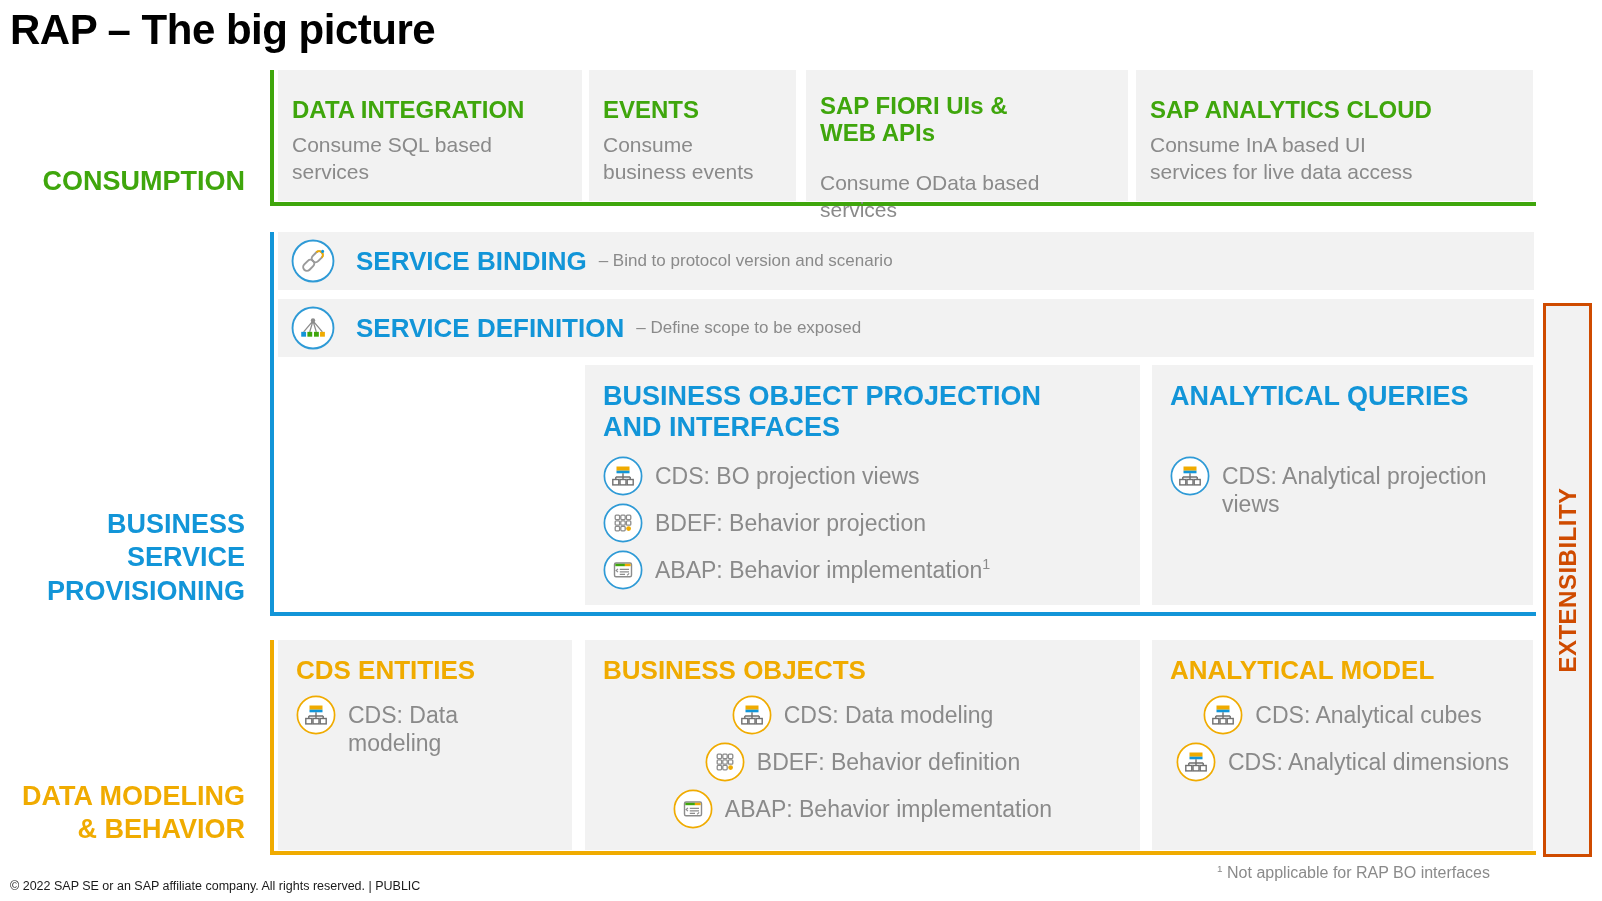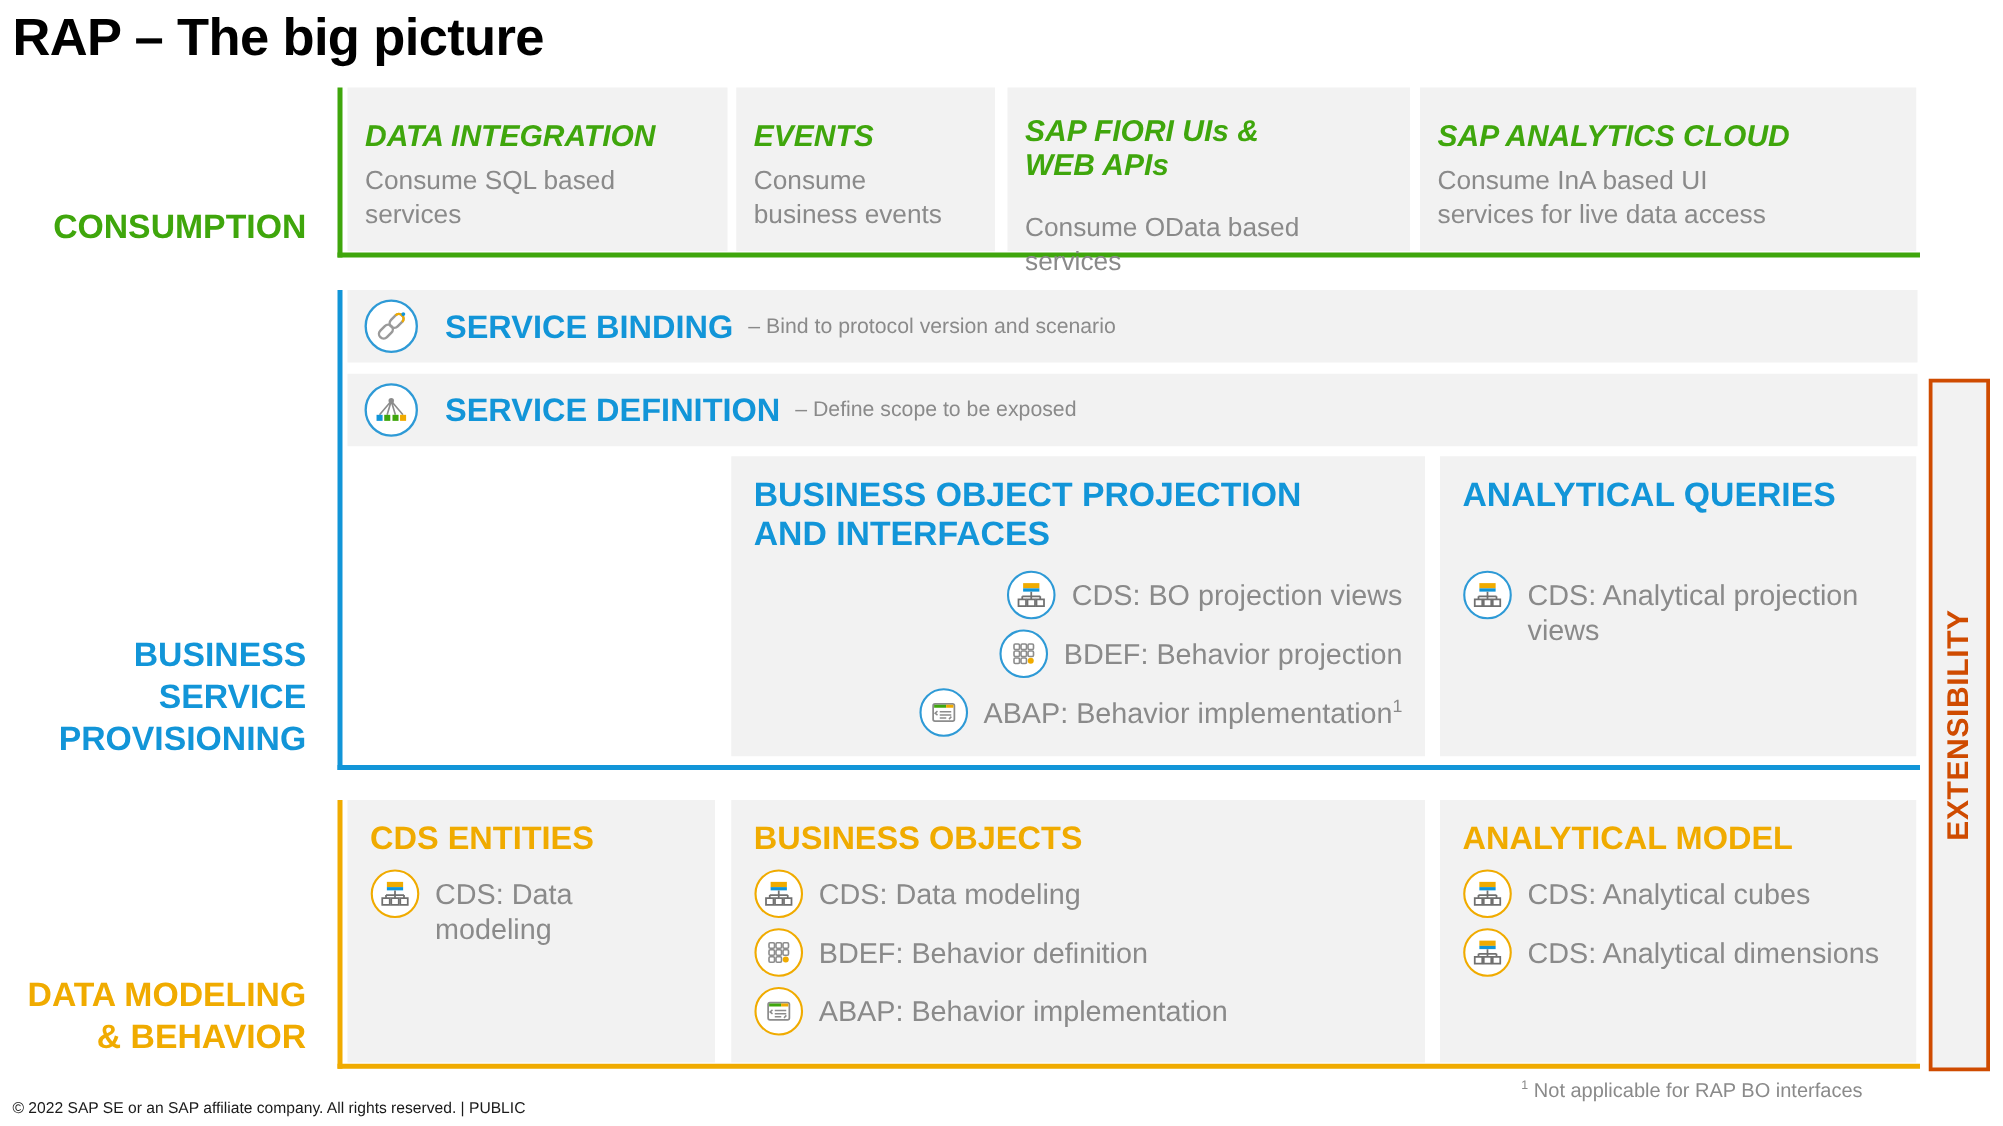"DATA INTEGRATION" .tbox .bt { font-style: italic -> none }
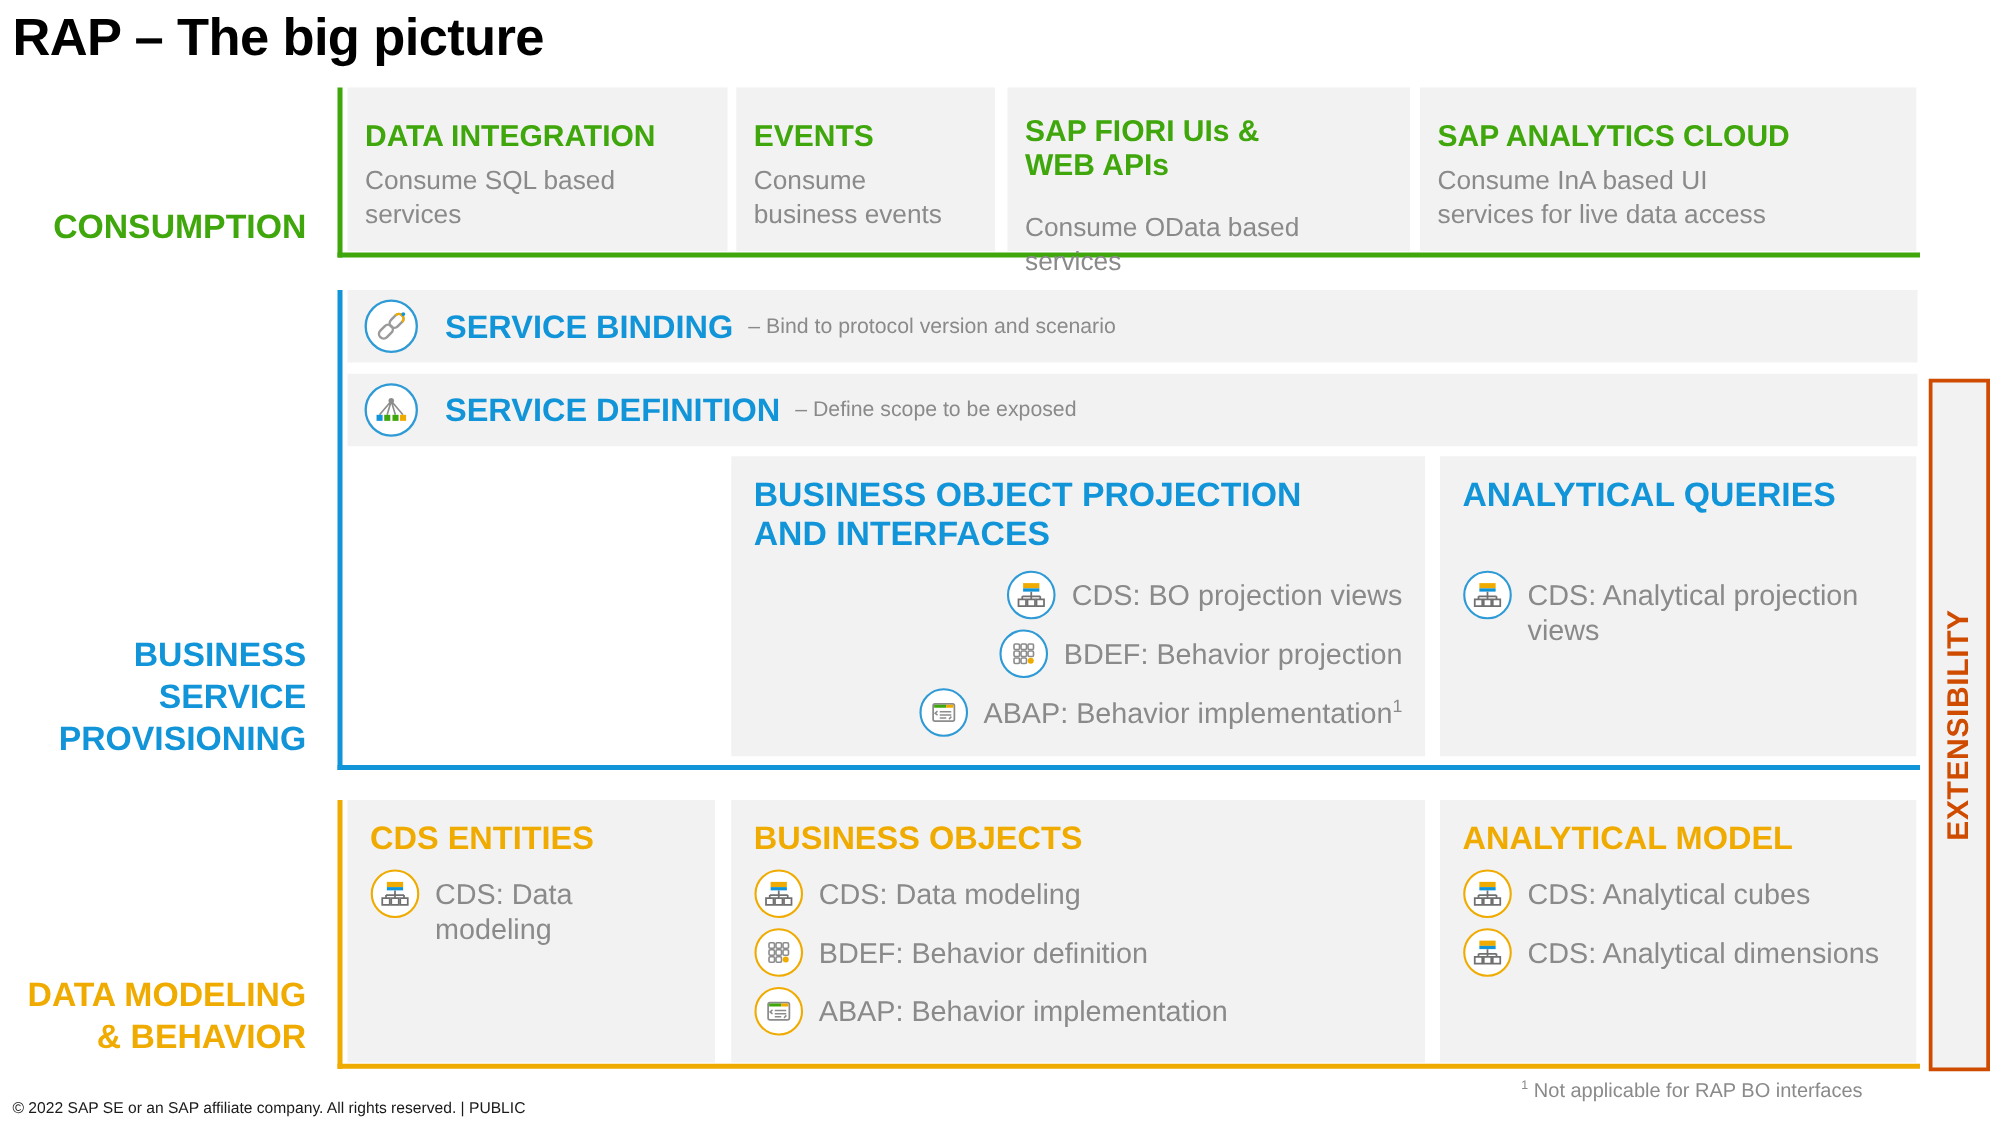"CDS: BO projection views" .items-bop { align-items: flex-end -> none }
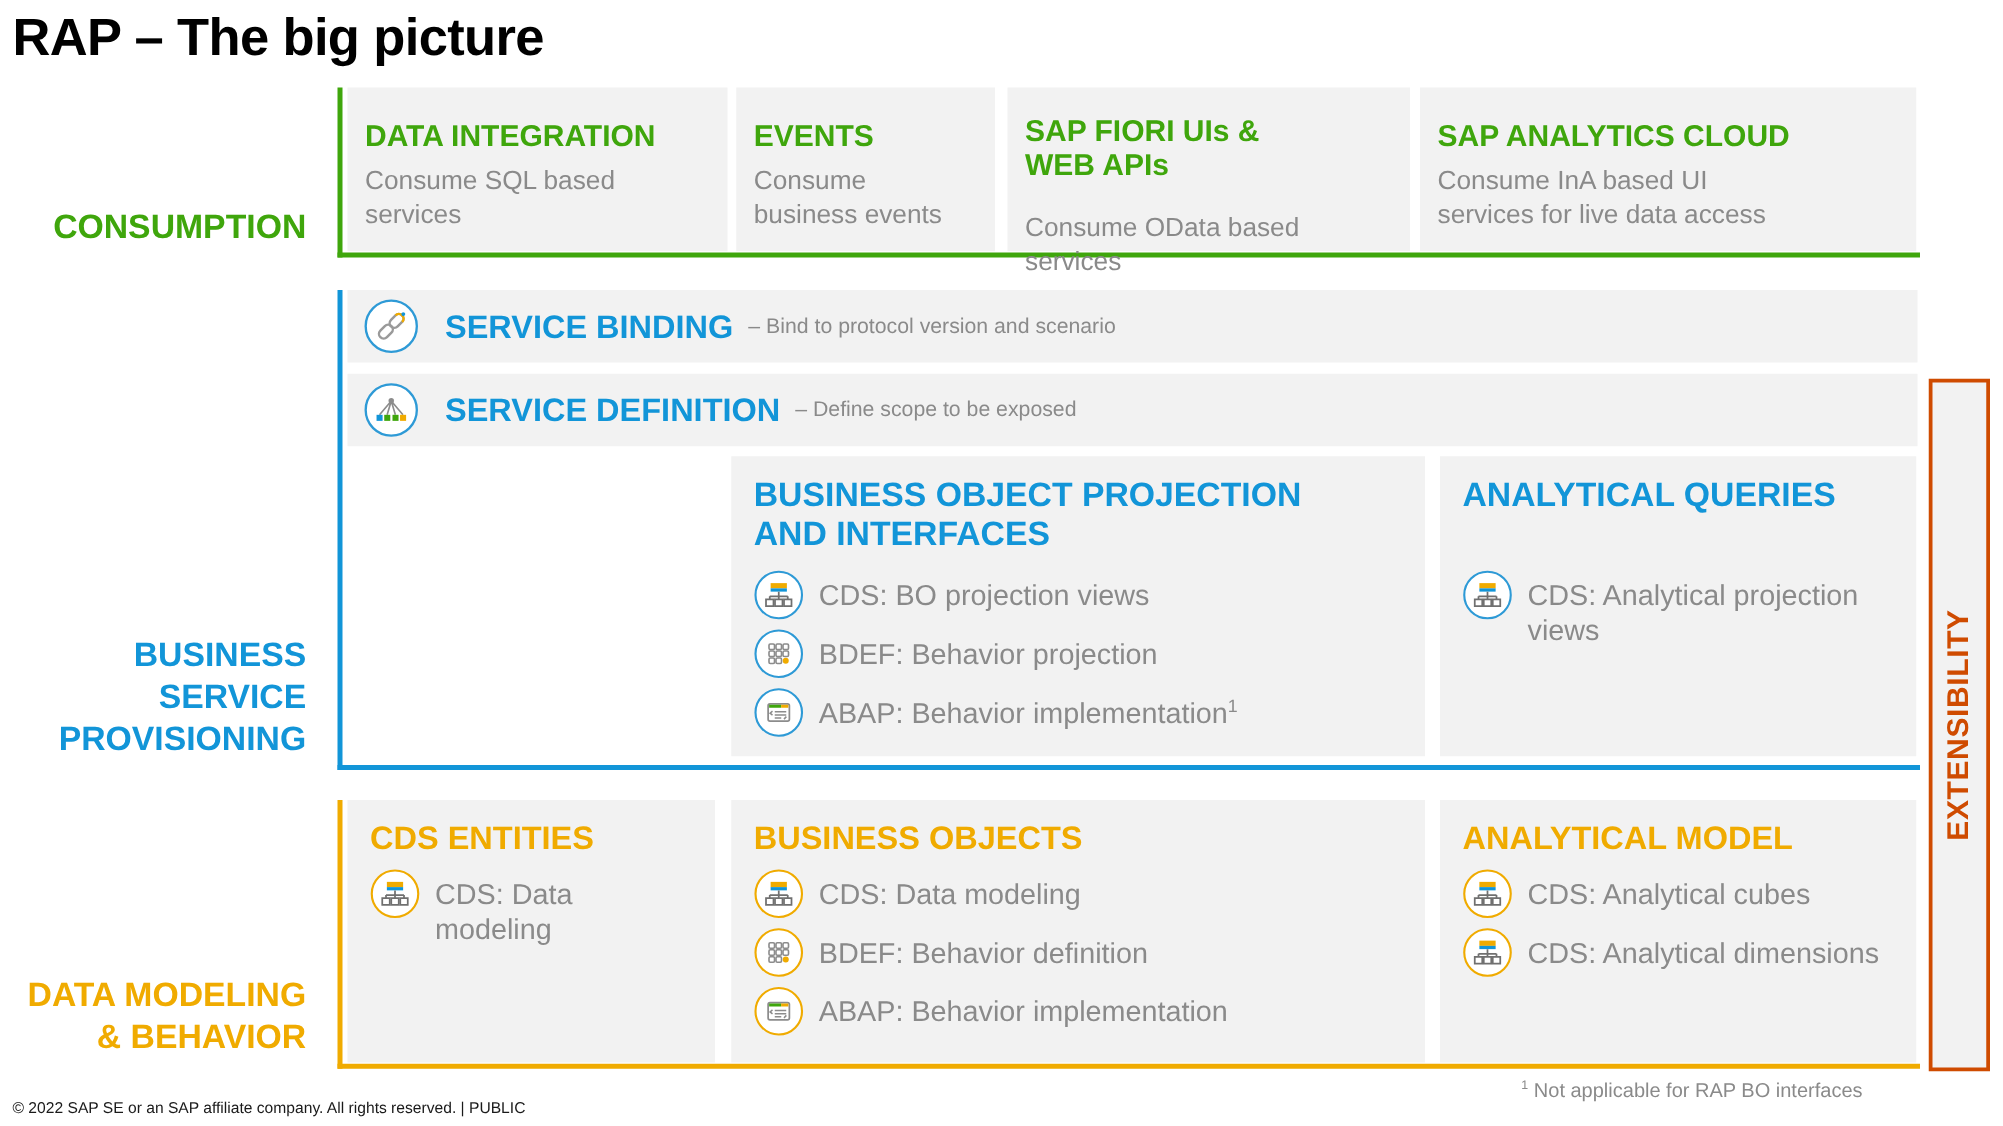"CDS: Data modeling" .items-bottom { align-items: none -> center }
